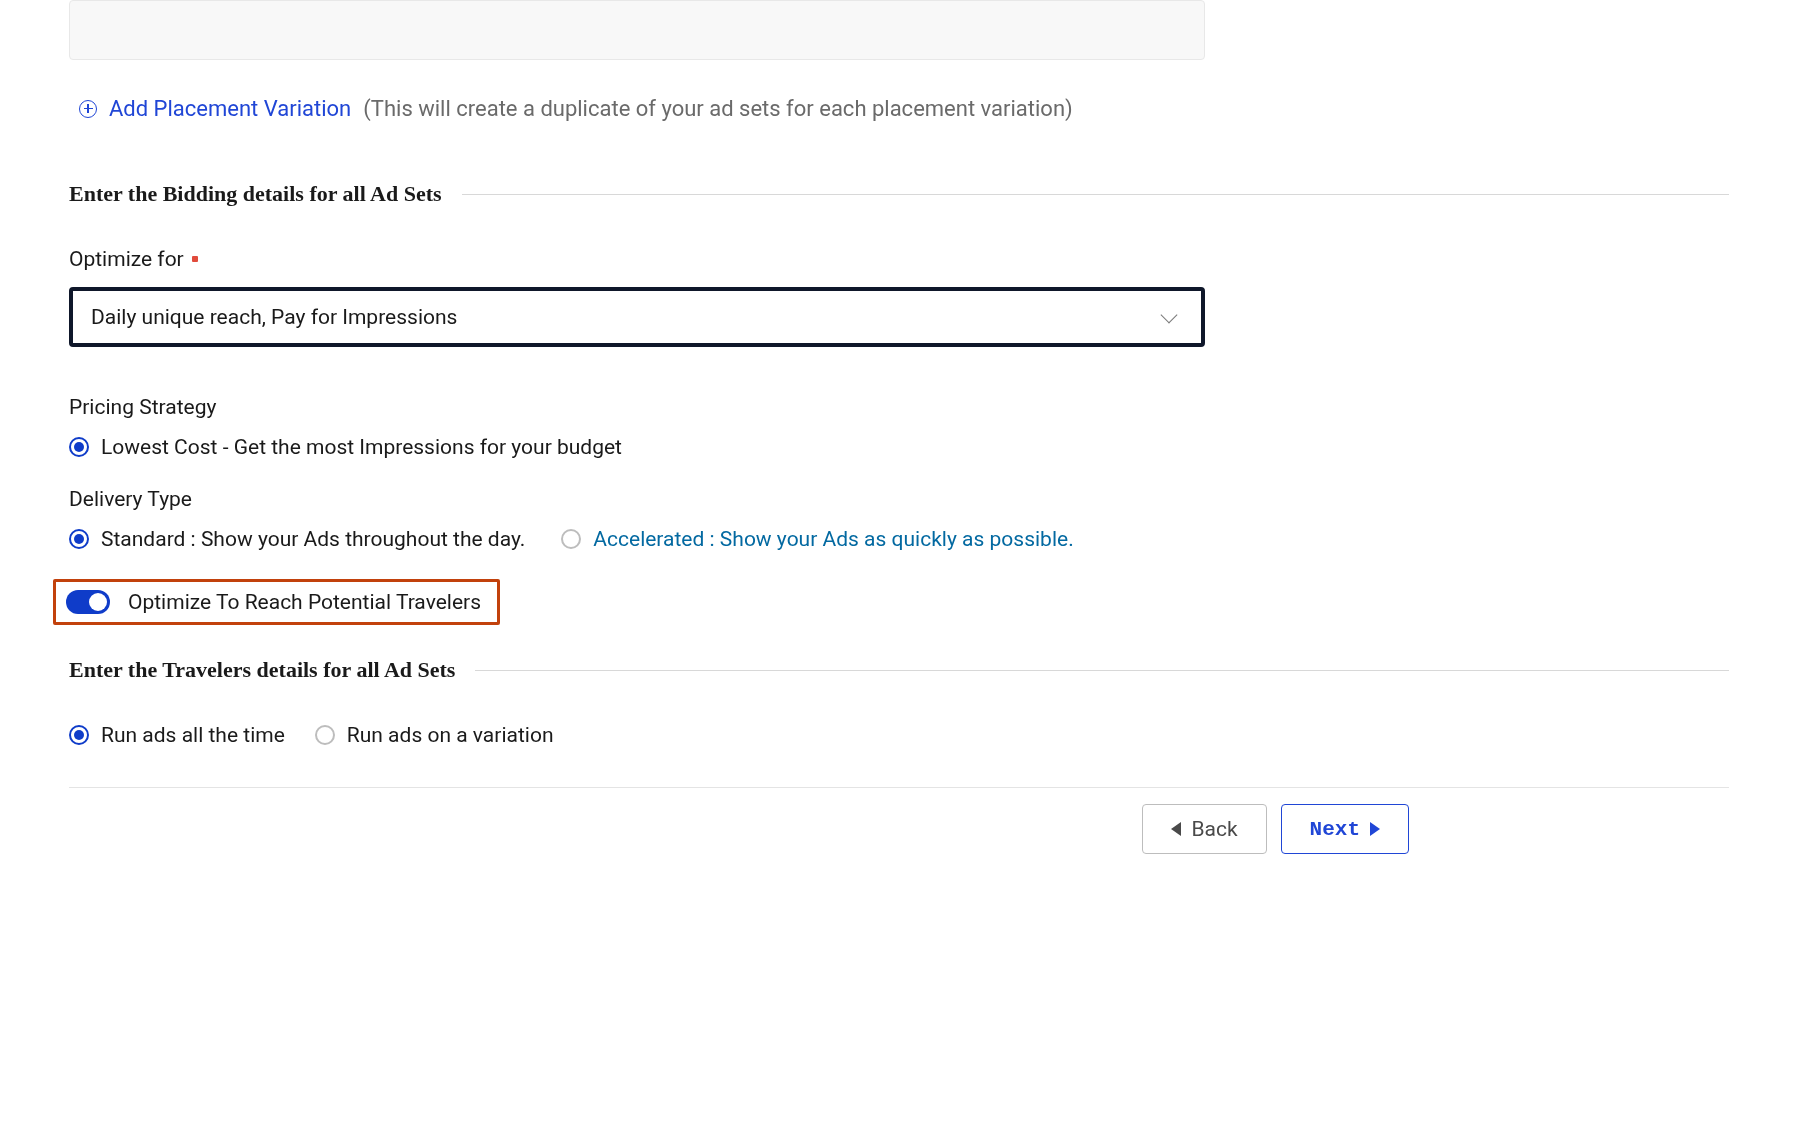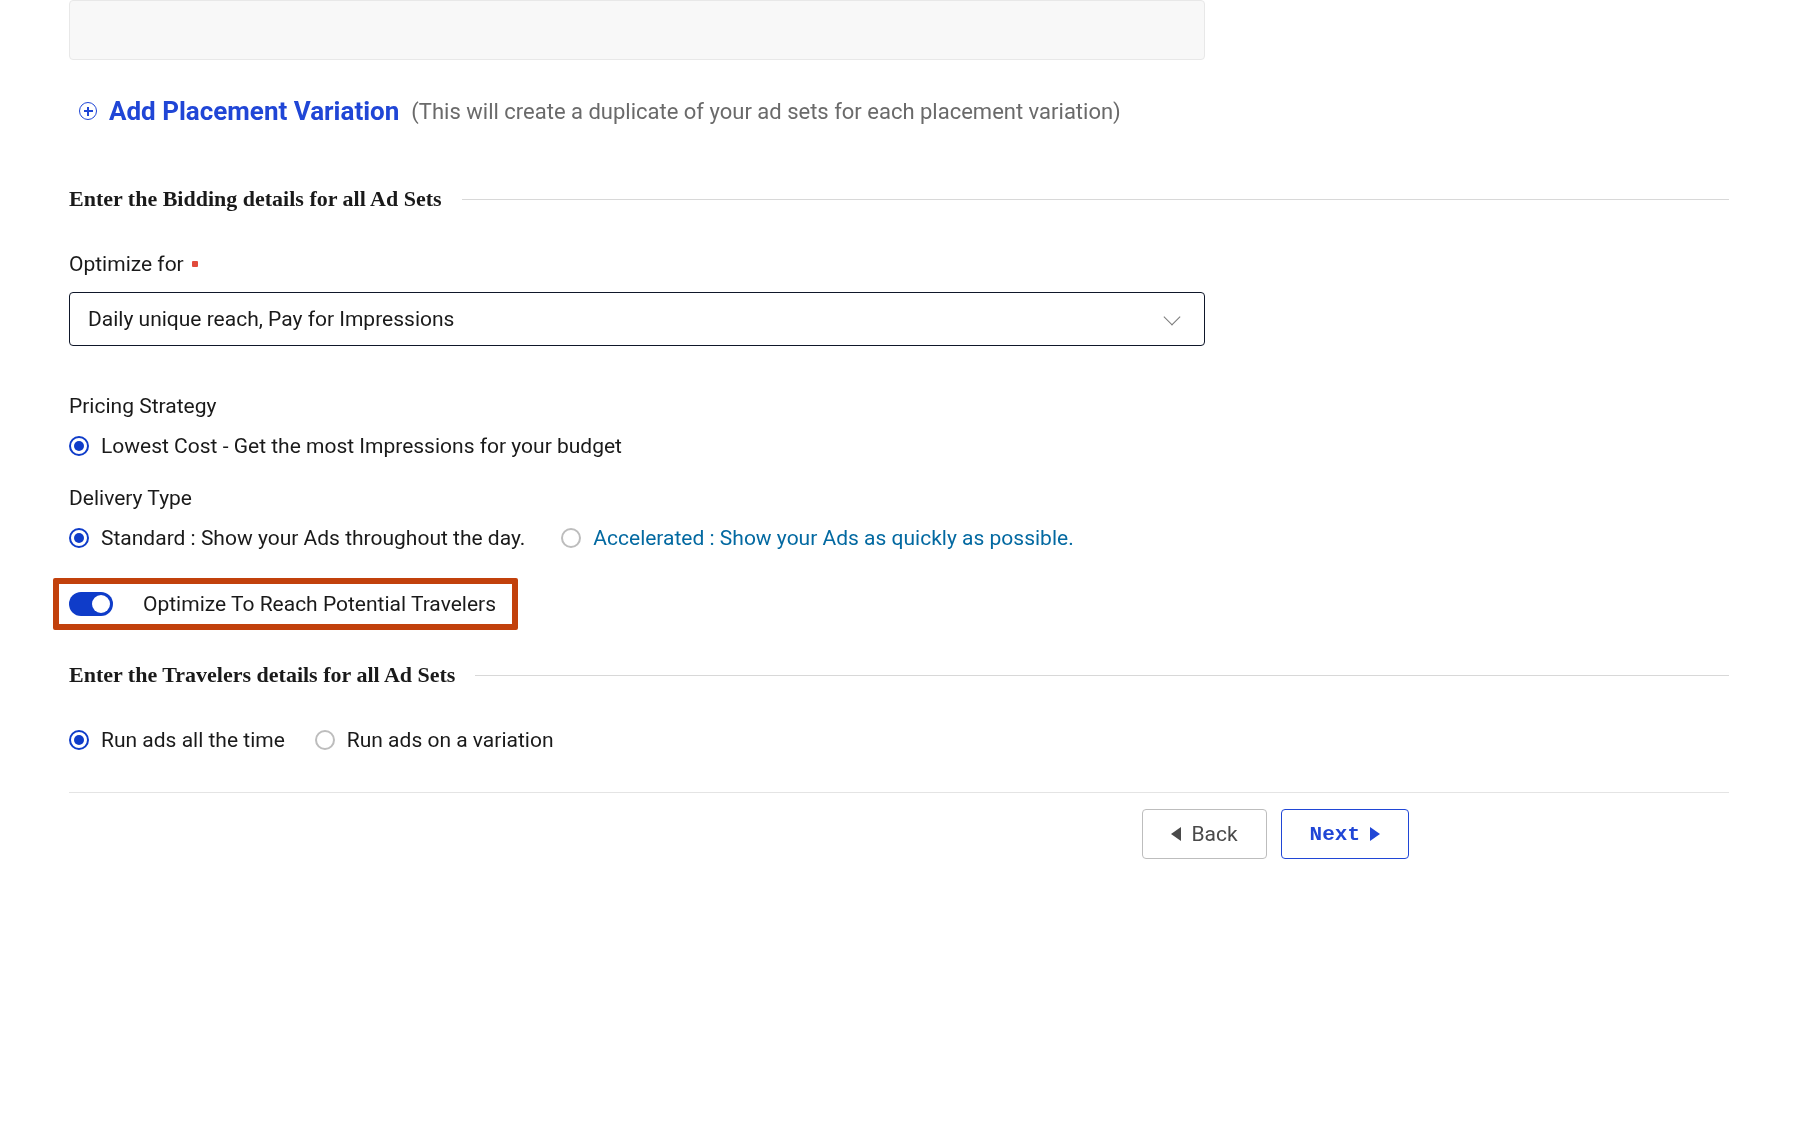"Add Placement Variation" .add-variation-link { font-size: 26px -> 22px; font-weight: 700 -> 400 }
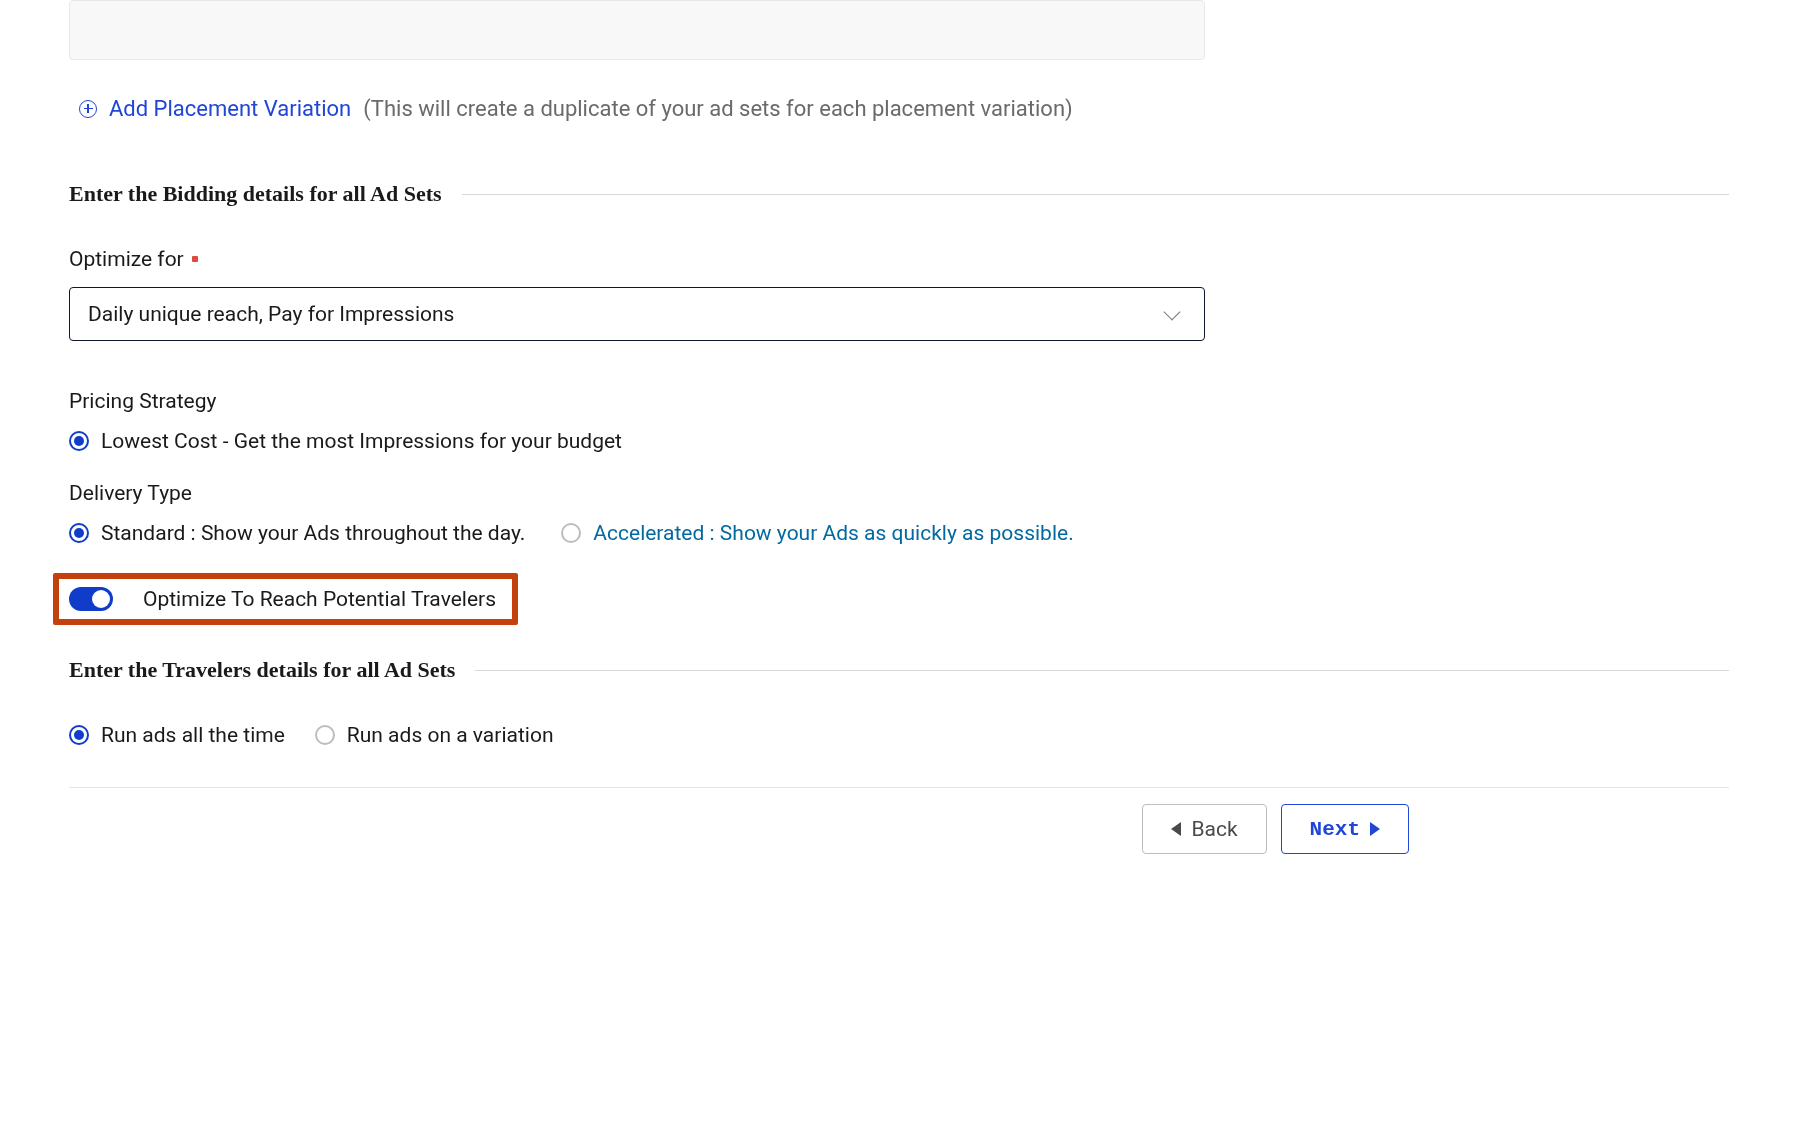"Daily unique reach, Pay for" .select-box { border: 1px solid #0f172a -> 4px solid #0f172a }
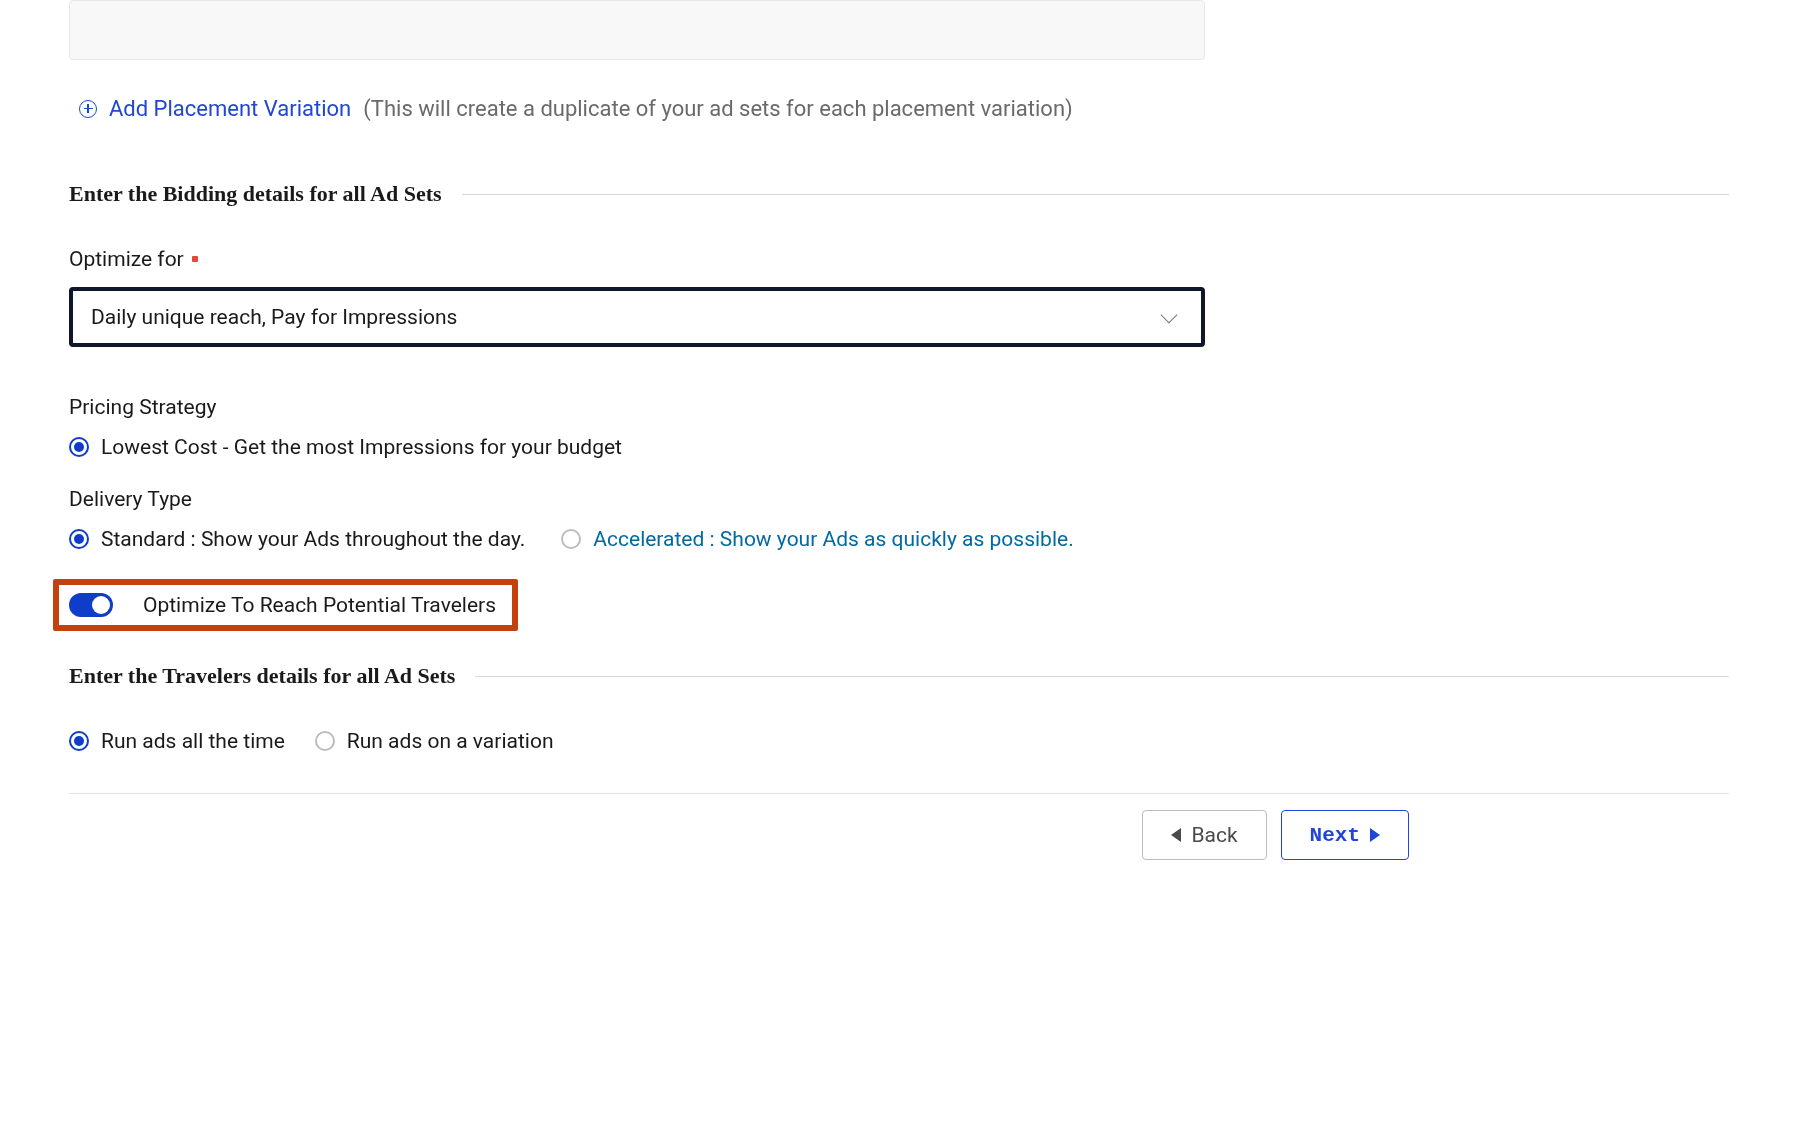"Optimize To Reach Potential Travelers" .highlight-box { border: 6px solid #c2410c -> 3px solid #c2410c; gap: 30px -> 18px }
